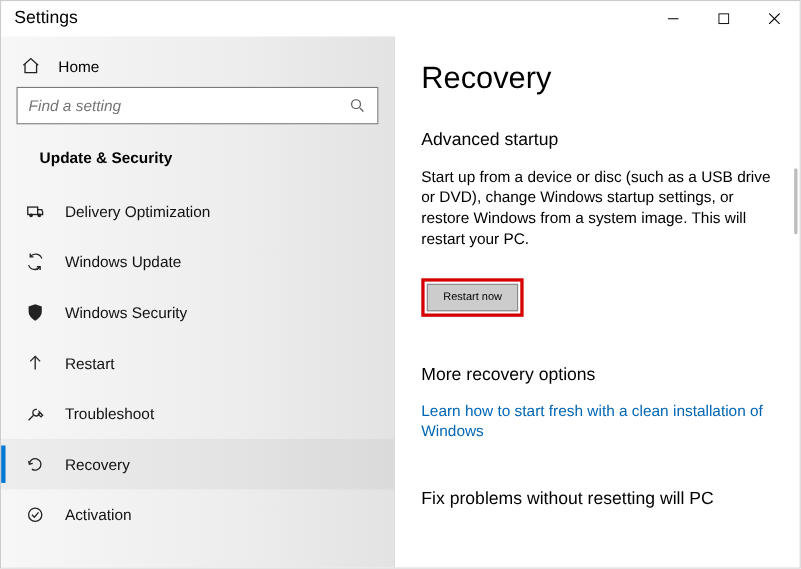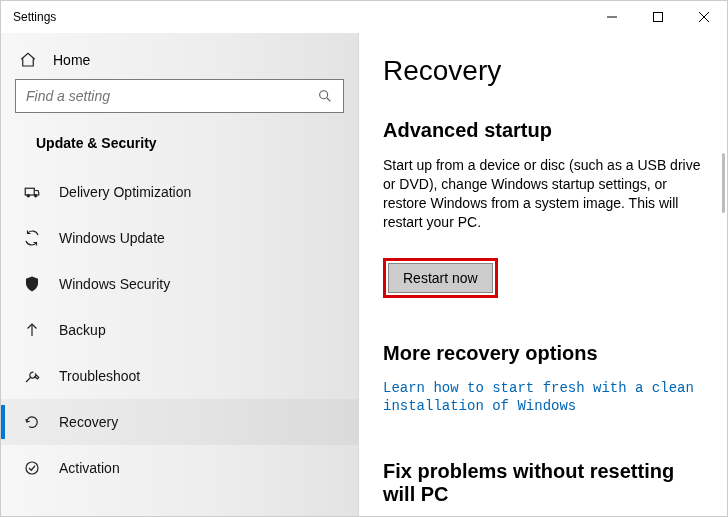"Settings" .titlebar-title { font-size: 12px -> 16px }
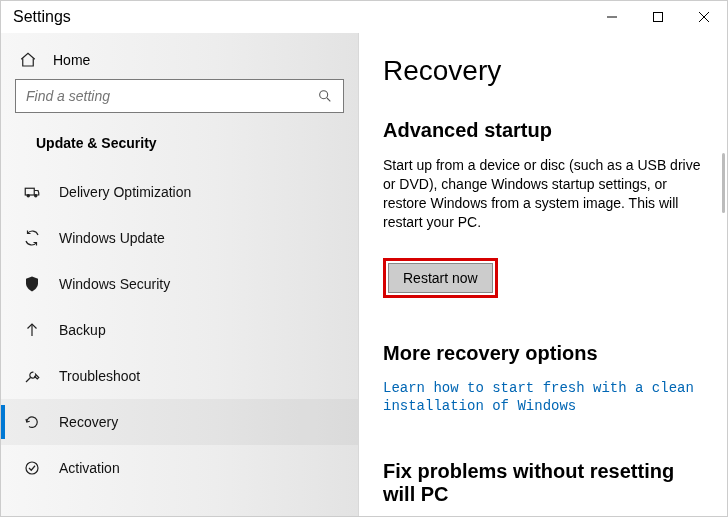"Advanced startup" .section-h { font-size: 20px -> 16px; font-weight: 700 -> 400 }
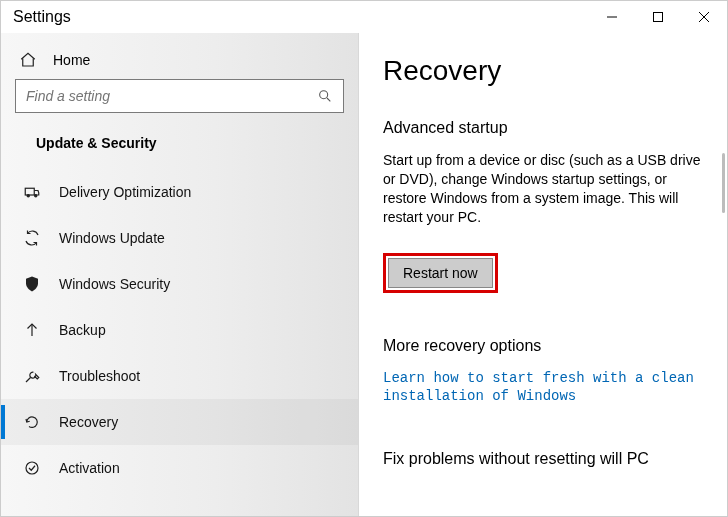"Restart now" .btn { font-size: 14px -> 10px }
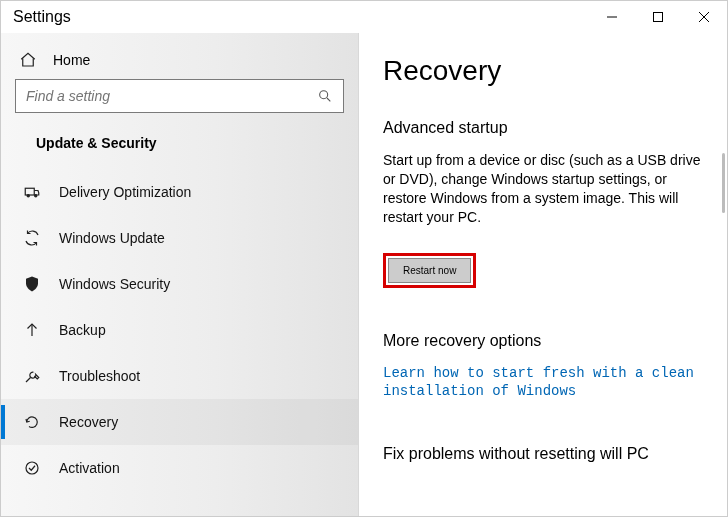"Backup" span { text: Backup -> Restart }
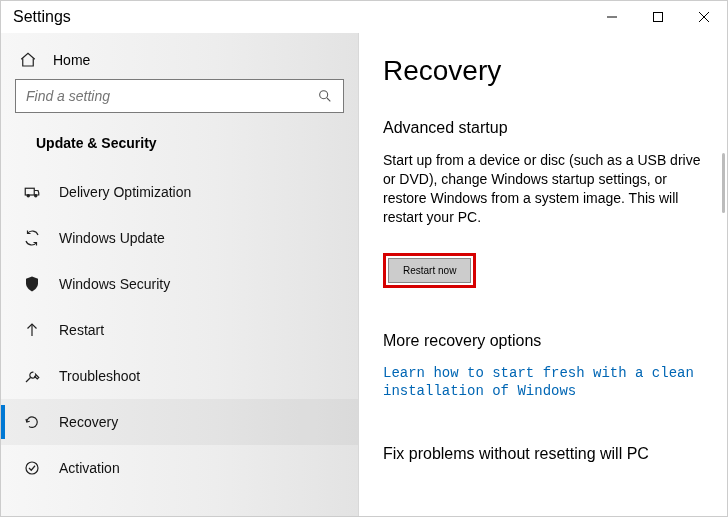"Learn how to start fresh" .link { font-family: Liberation Mono, monospace -> none }
